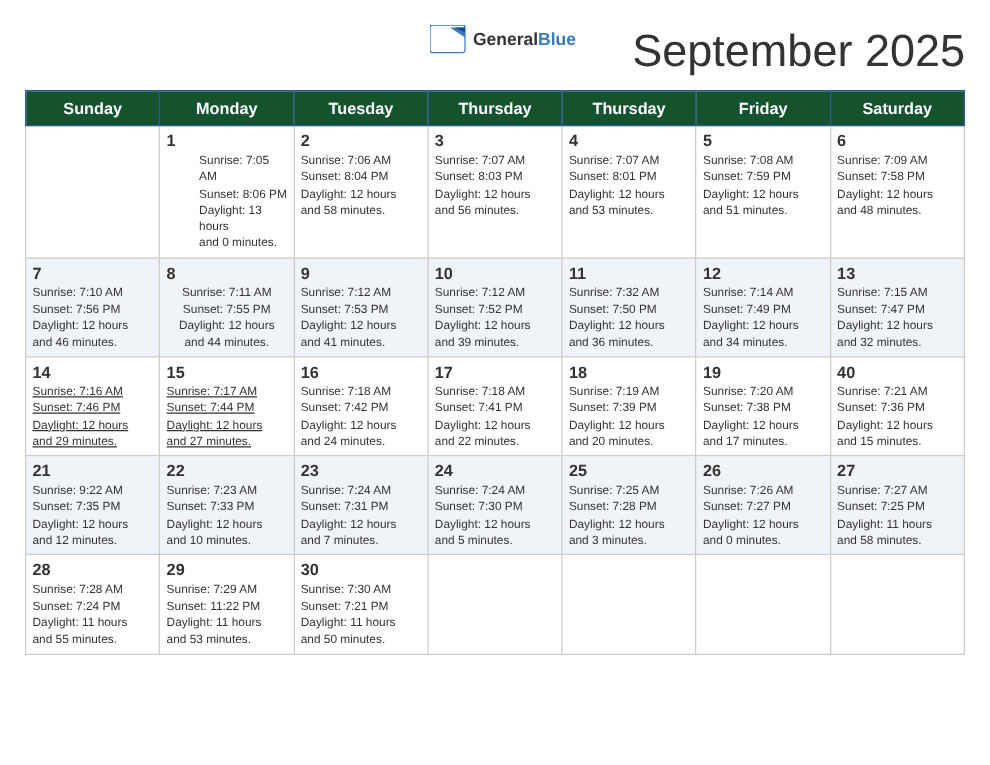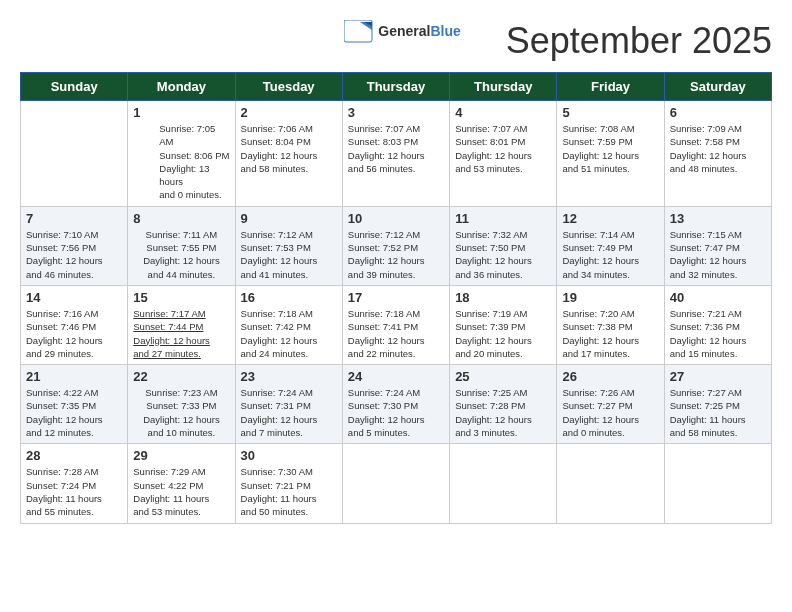"Sunrise: 7:16 AM" div.cell-text { text-decoration: none -> underline }
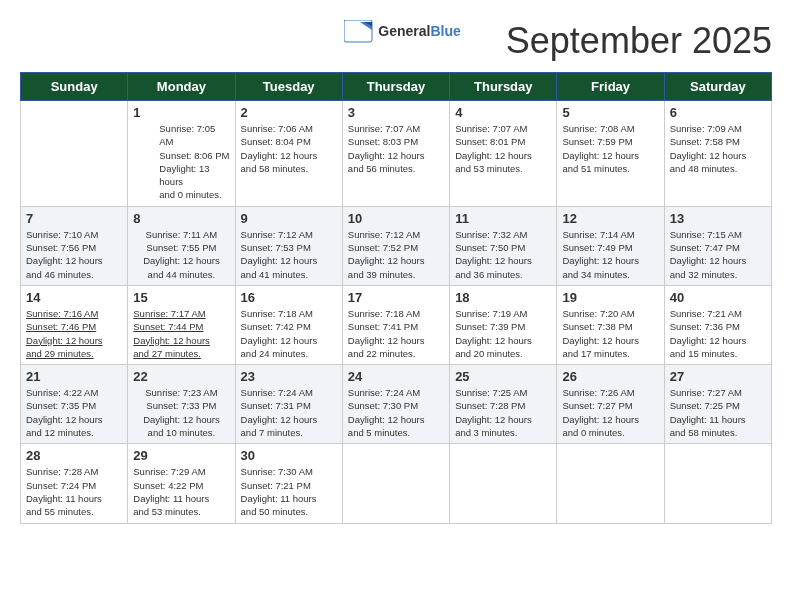"Sunrise: 4:22 AM" div.cell-text { text: 4:22 -> 9:22 }
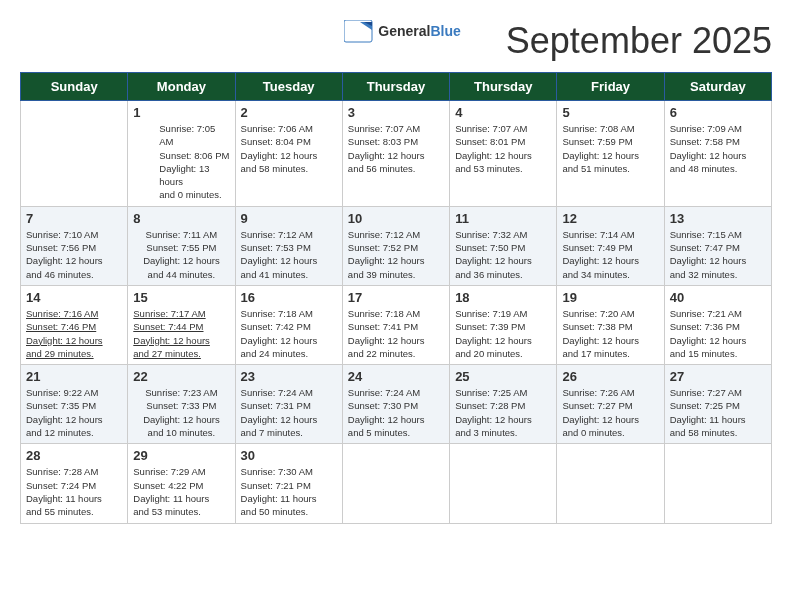"Sunrise: 7:23 AM" div.cell-text { text-align: center -> none }
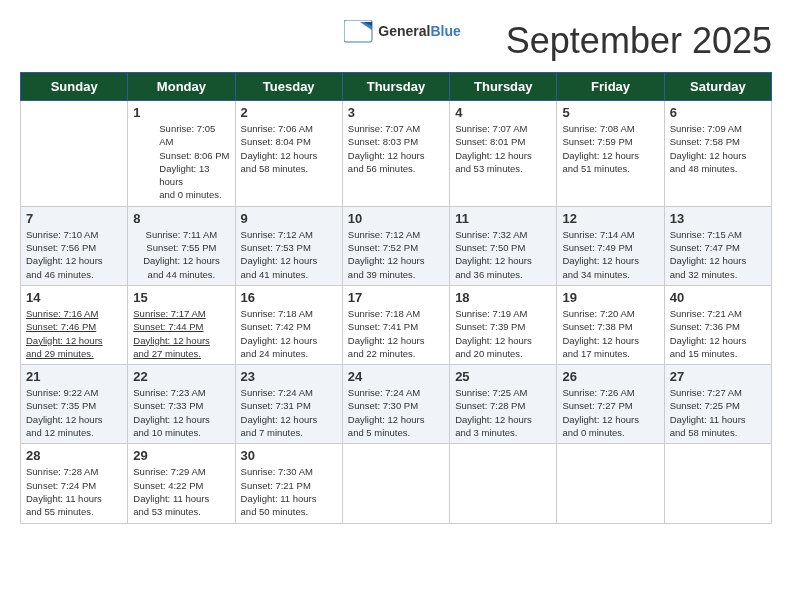"Sunrise: 7:29 AM" div.cell-text { text: 4:22 -> 11:22 }
